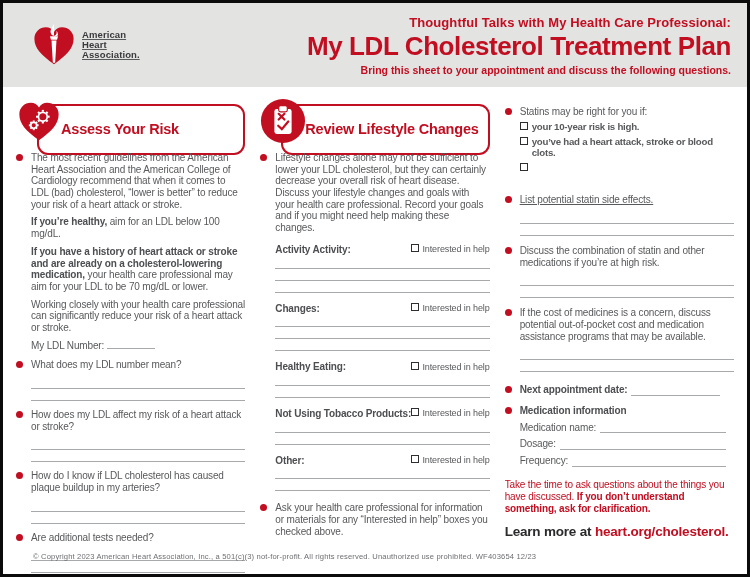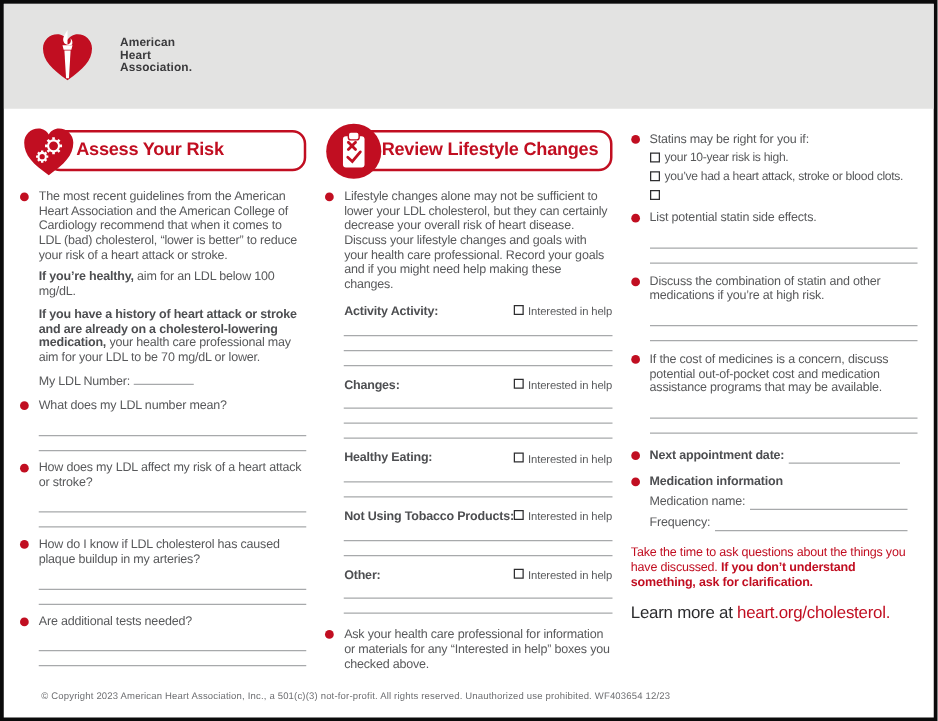"Thoughtful Talks with My Health" div.masthead { html: none -> <div> <div>Thoughtful Talks with My Health Care Professional:</div> <div>My LDL Cholesterol Treatment Plan</div> <div>Bring this sheet to your appointment and discuss the following questions.</div> </div> }
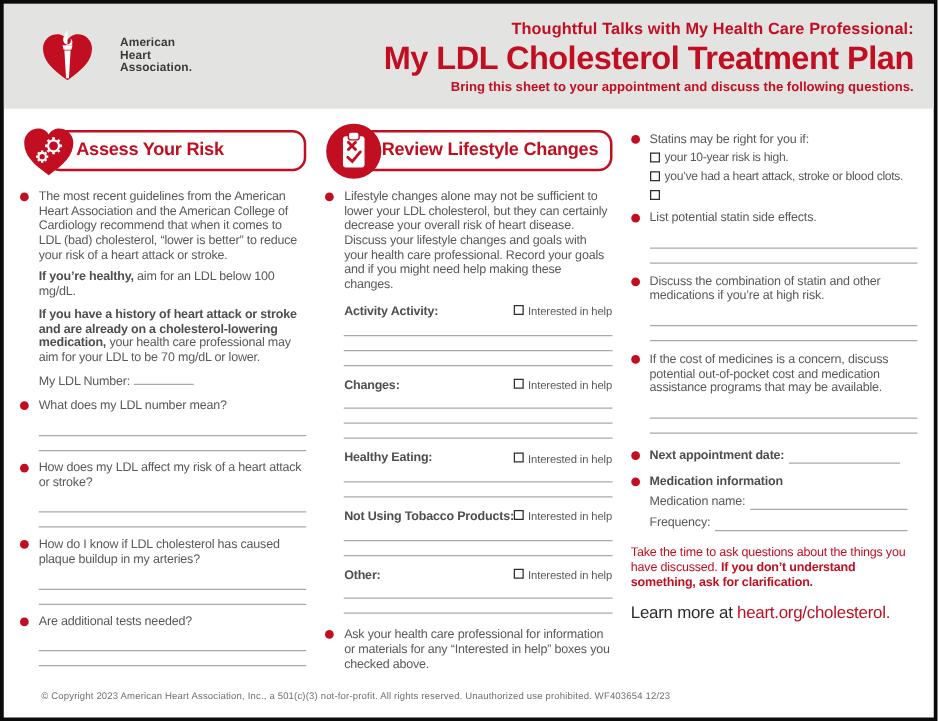"American" .logo { gap: 19px -> 5px; text-decoration: none -> underline }
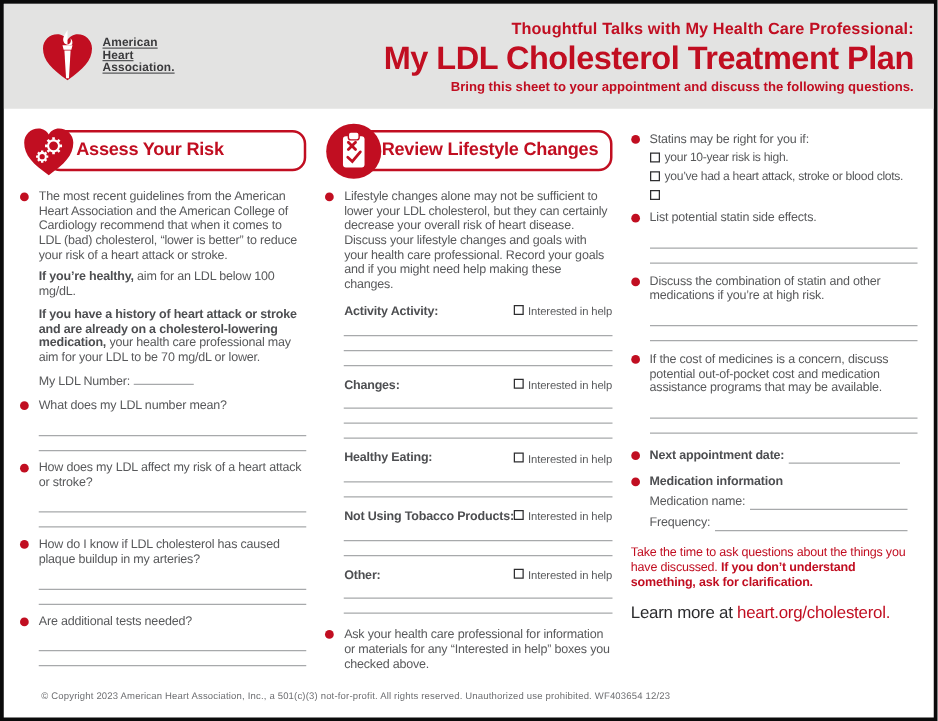"Assess Your Risk" .section-head .pill { height: 33px -> 51px }
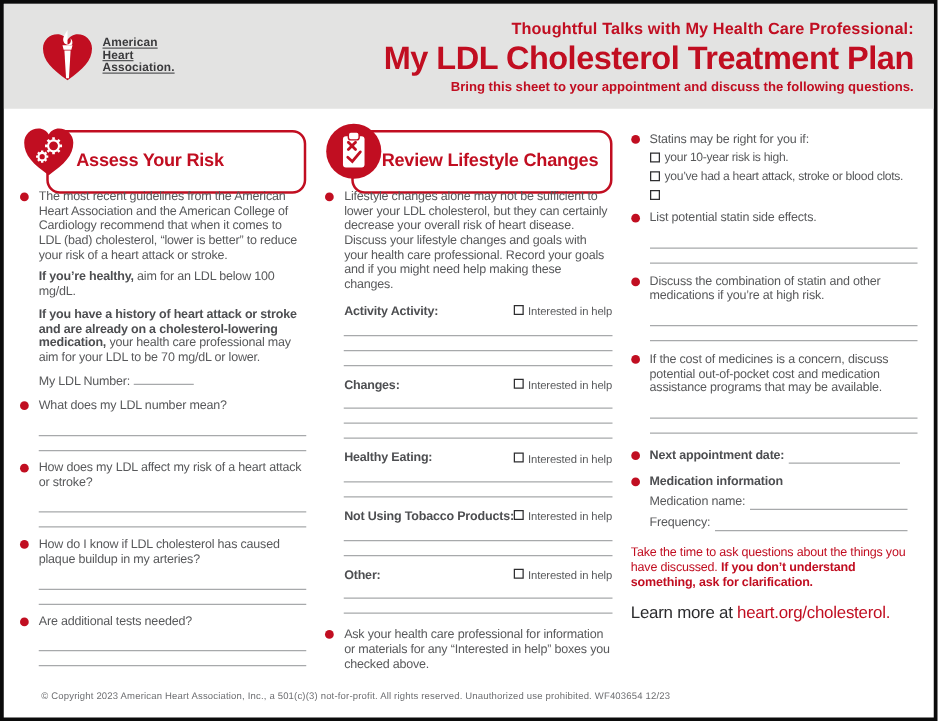"your 10-year risk is high." .check-row { font-weight: none -> bold }
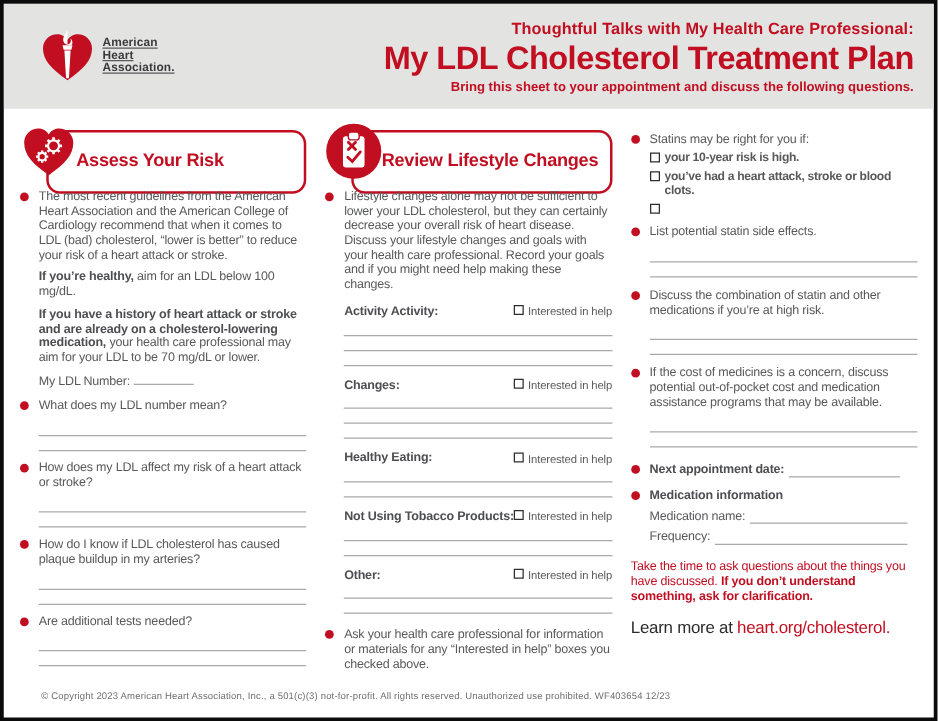"List potential statin side effects." div.bullet { margin-top: 9px -> 23px; text-decoration: none -> underline }
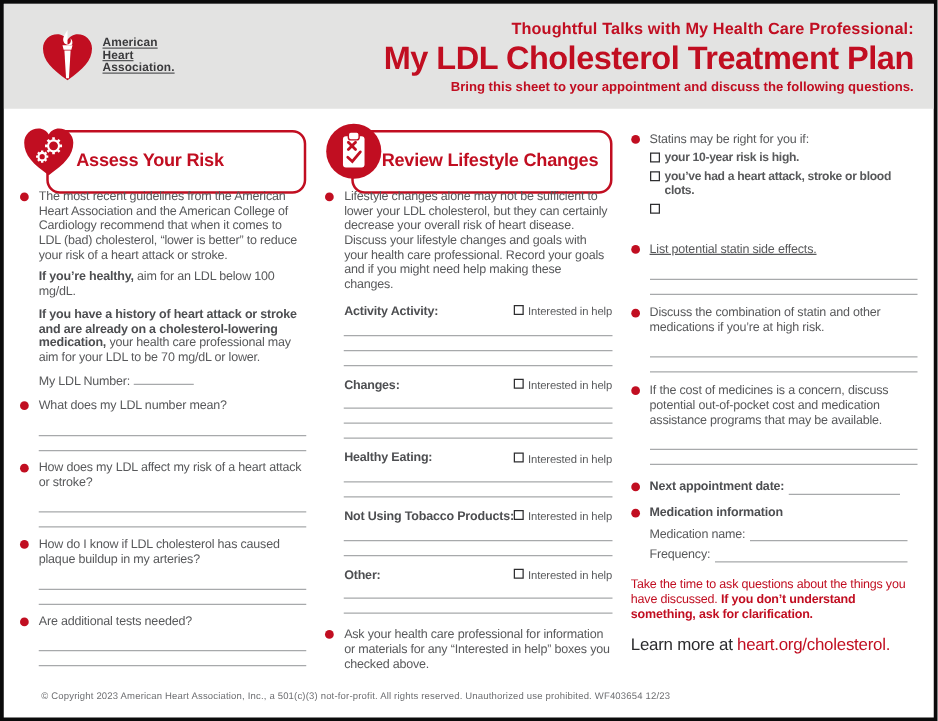"Working closely with your health" div.sub { html: none -> <div>Working closely with your health care professional can significantly reduce your risk of a heart attack or stroke.</div> }
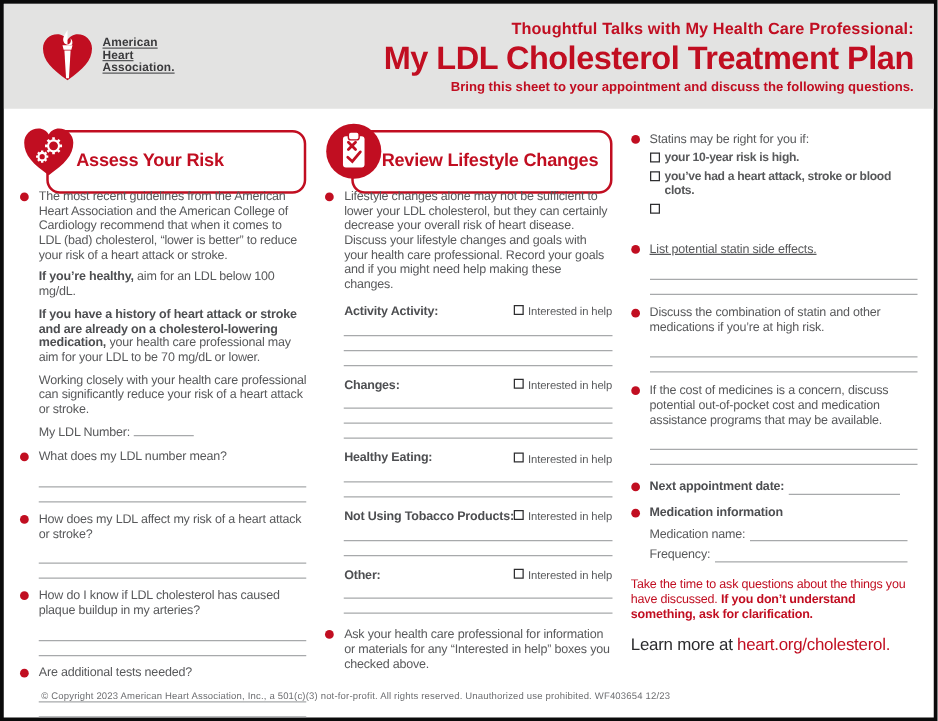"Dosage:" div.field-row { html: none -> <div> <span>Dosage:</span> <span></span> </div> }
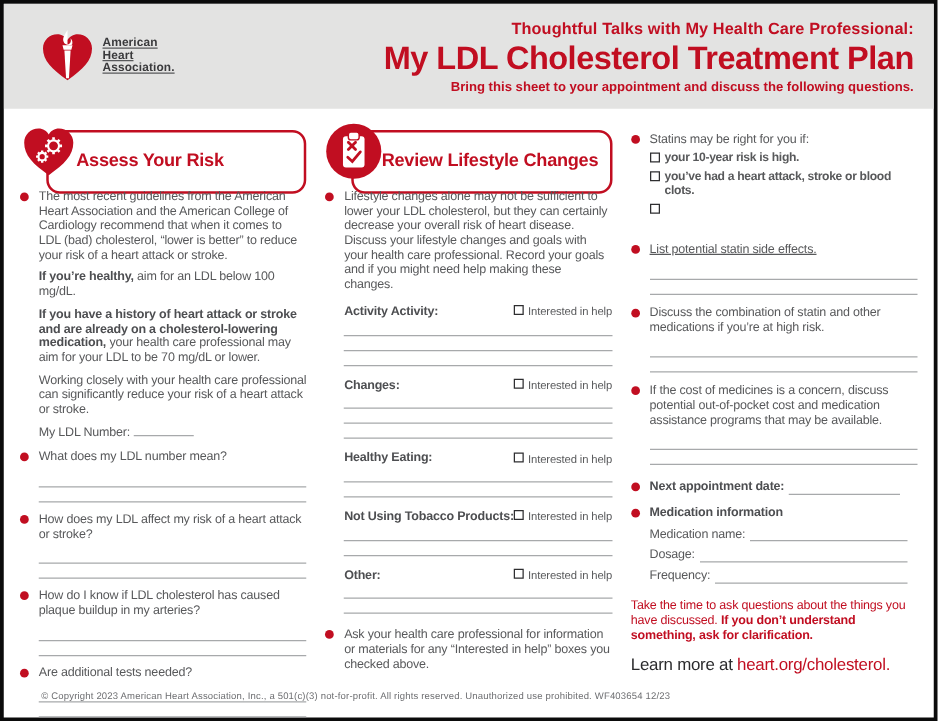"Learn more at heart.org/cholesterol." .learn-more { font-weight: 400 -> 700 }
